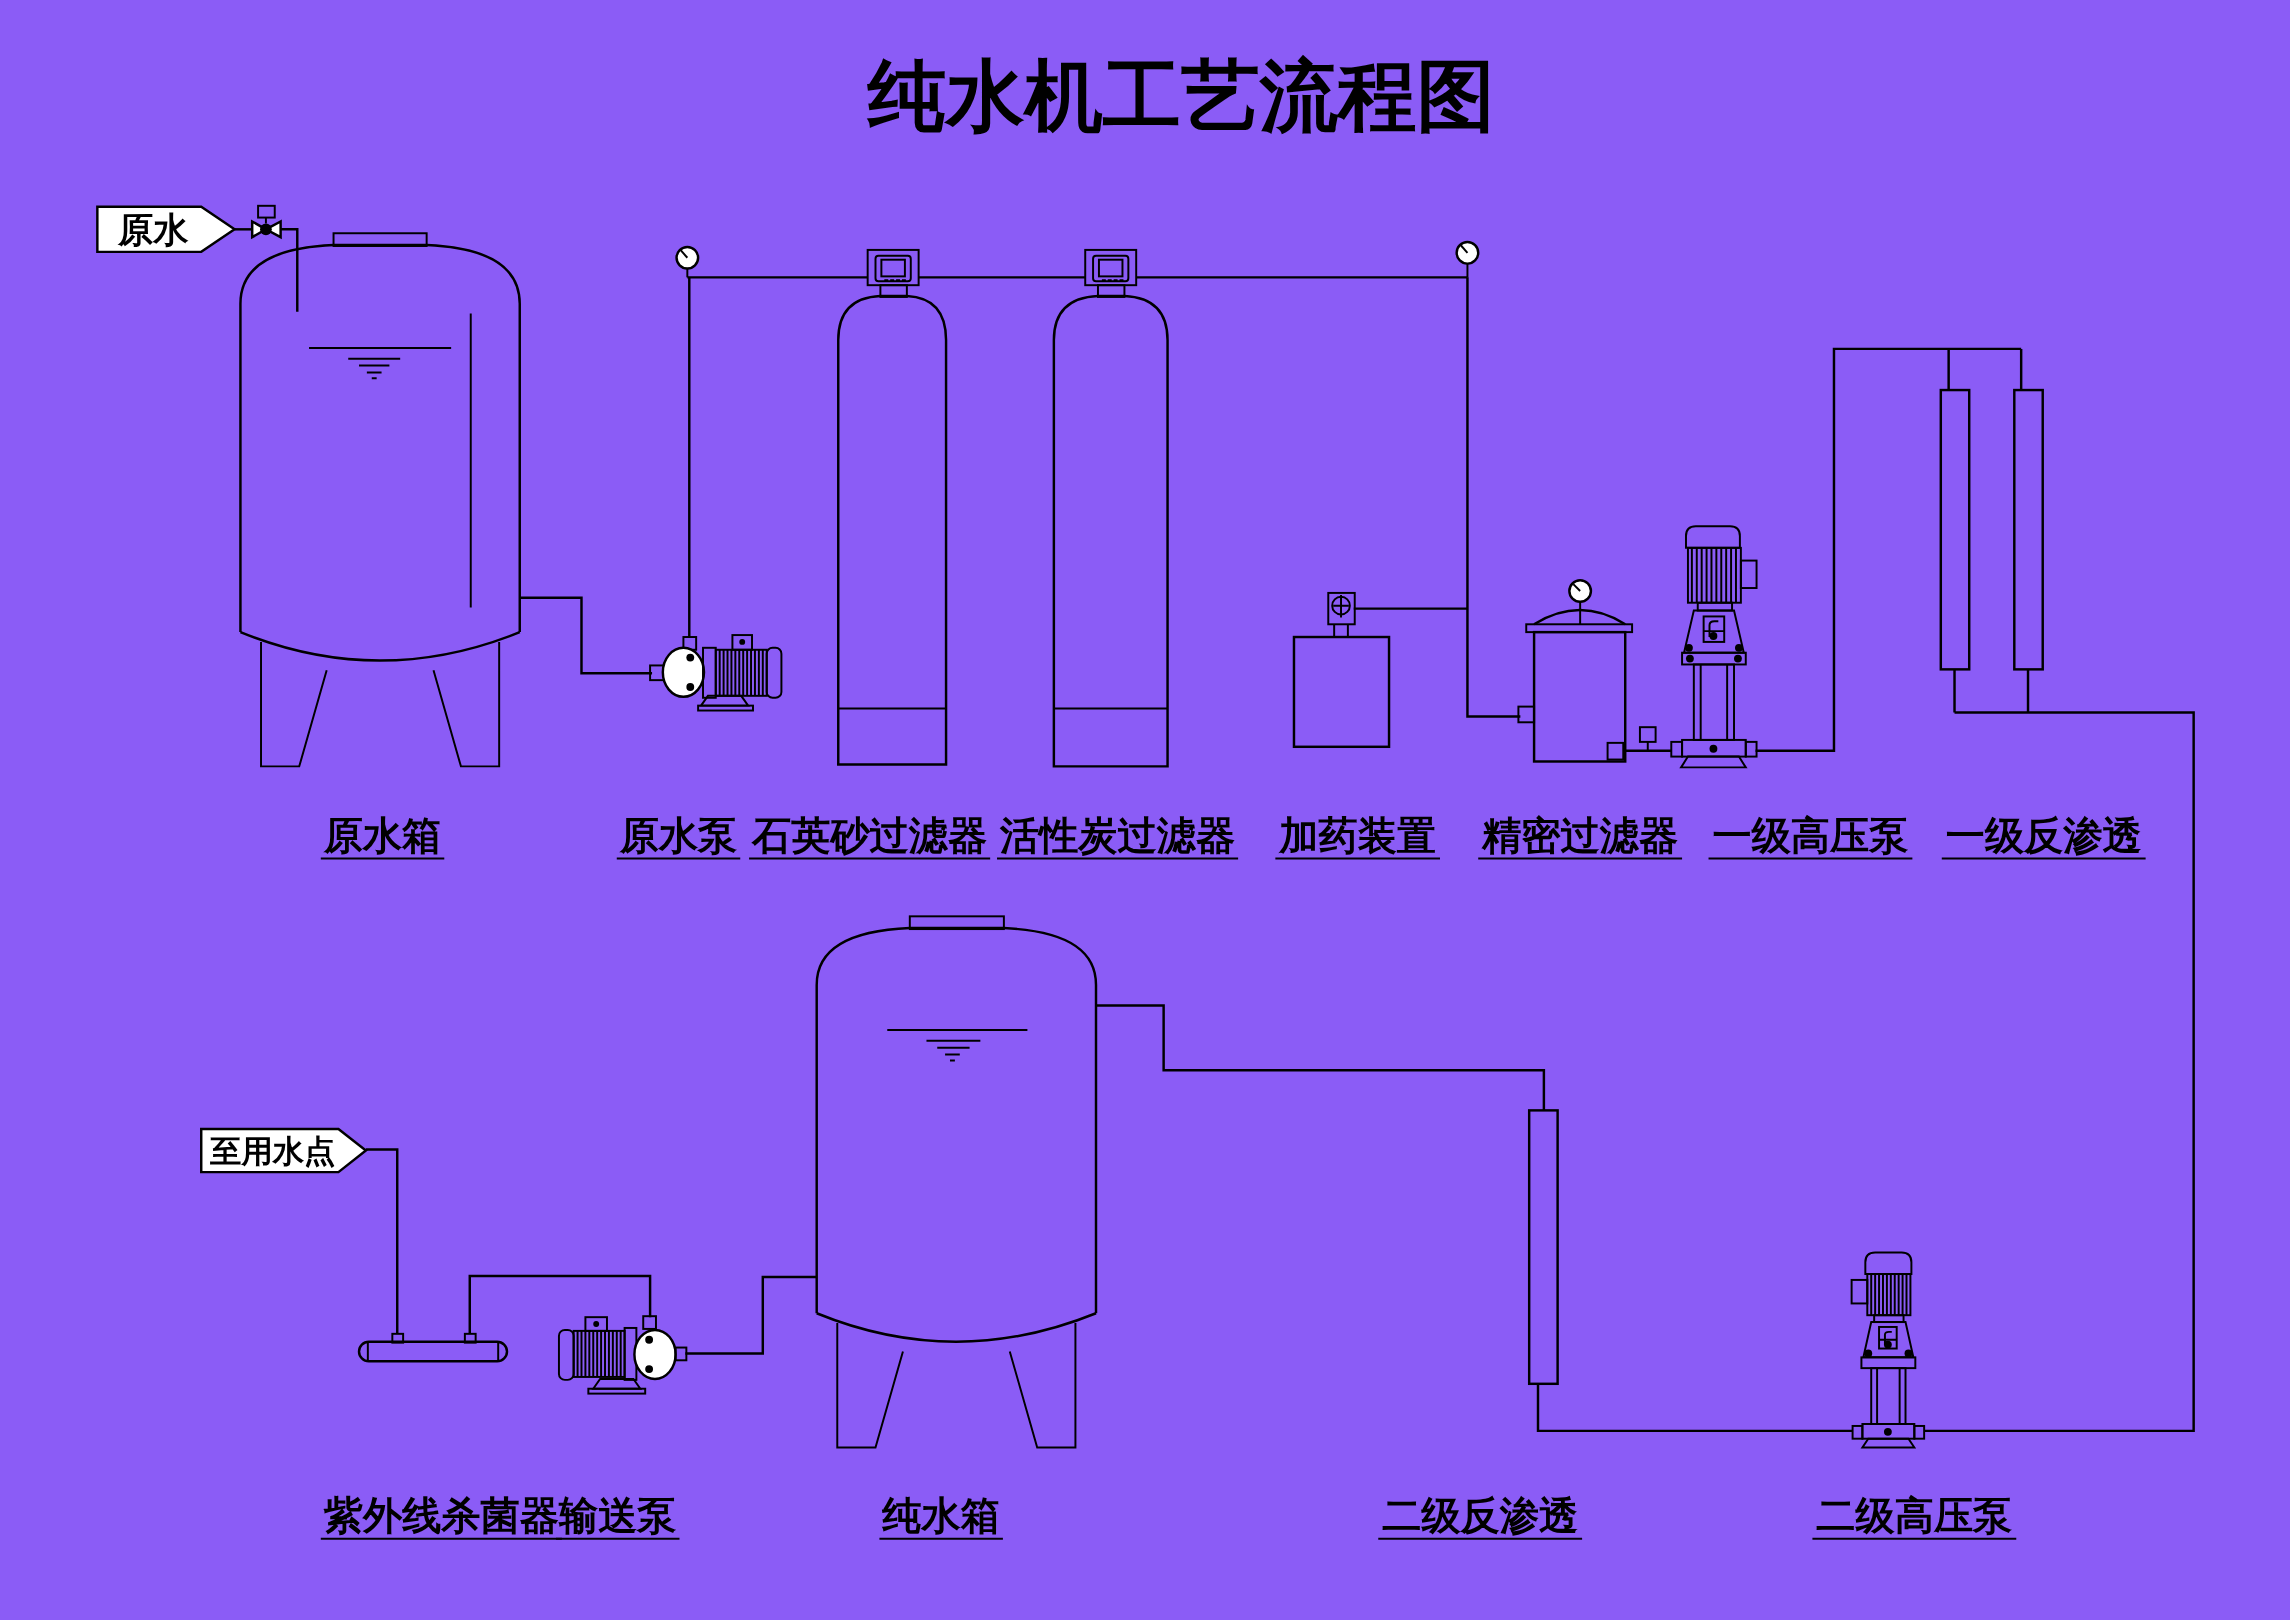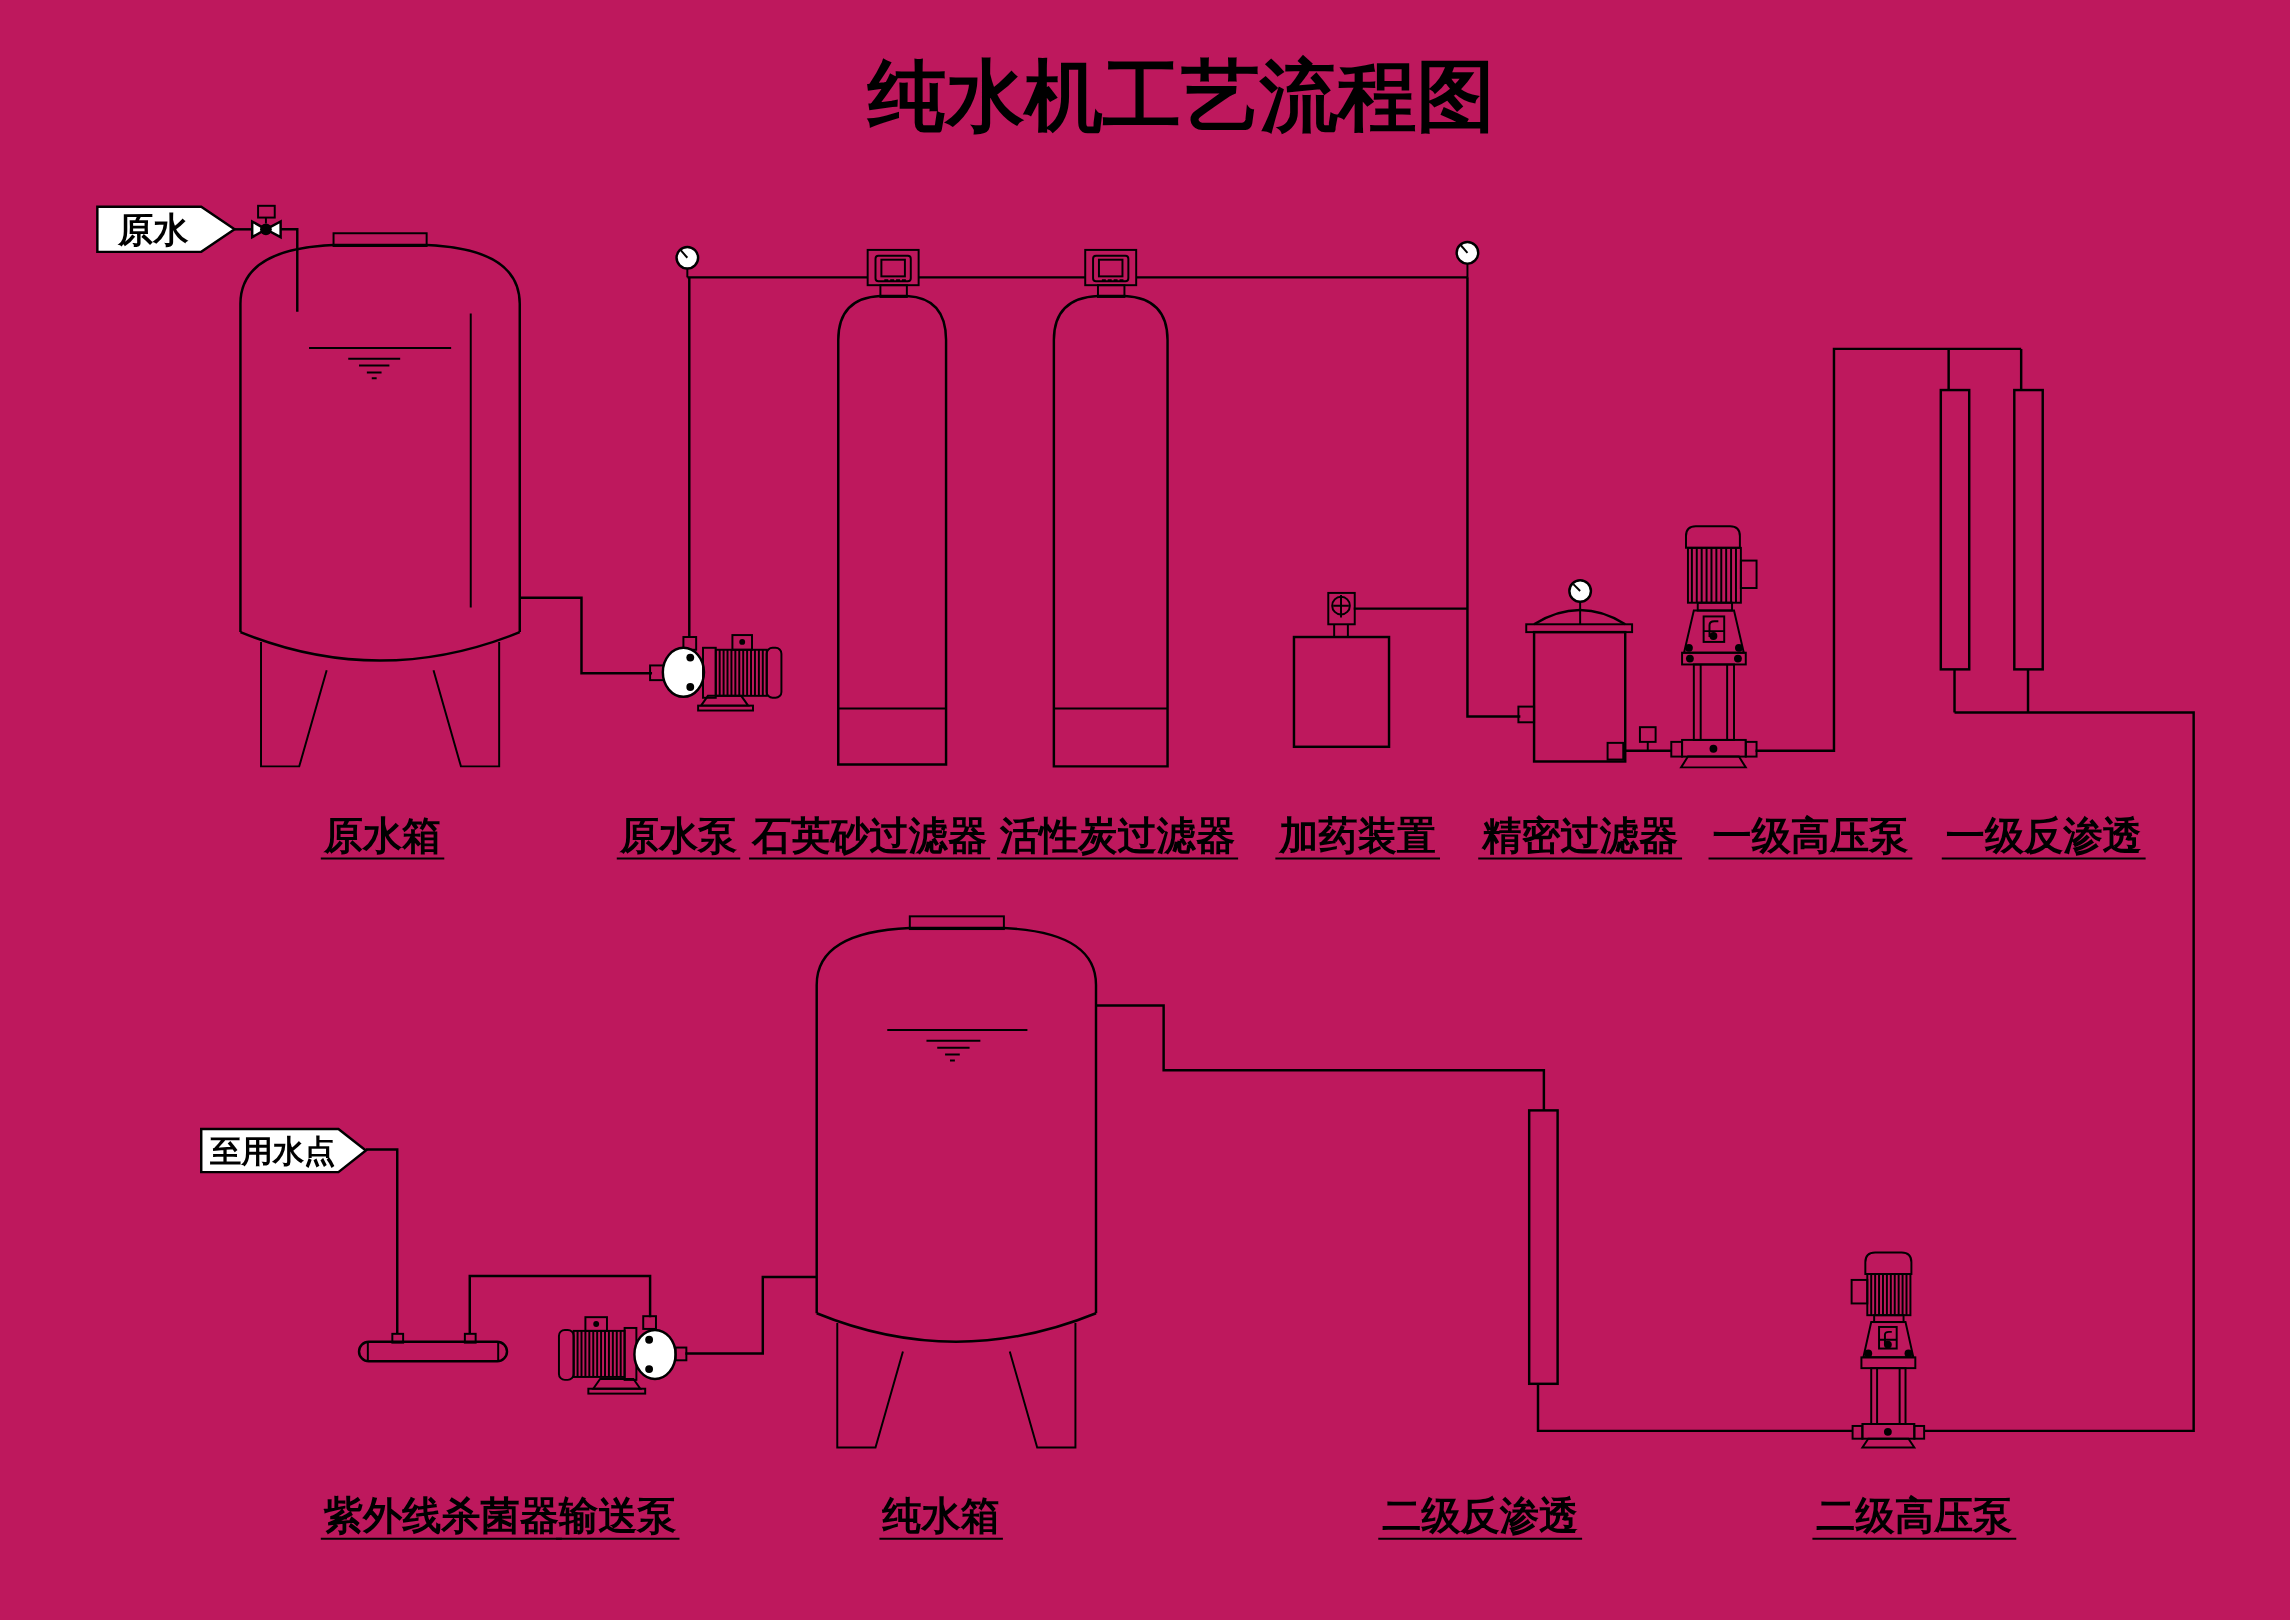"纯水机工艺流程图" .stage { background: #be185d -> #8b5cf6 }
